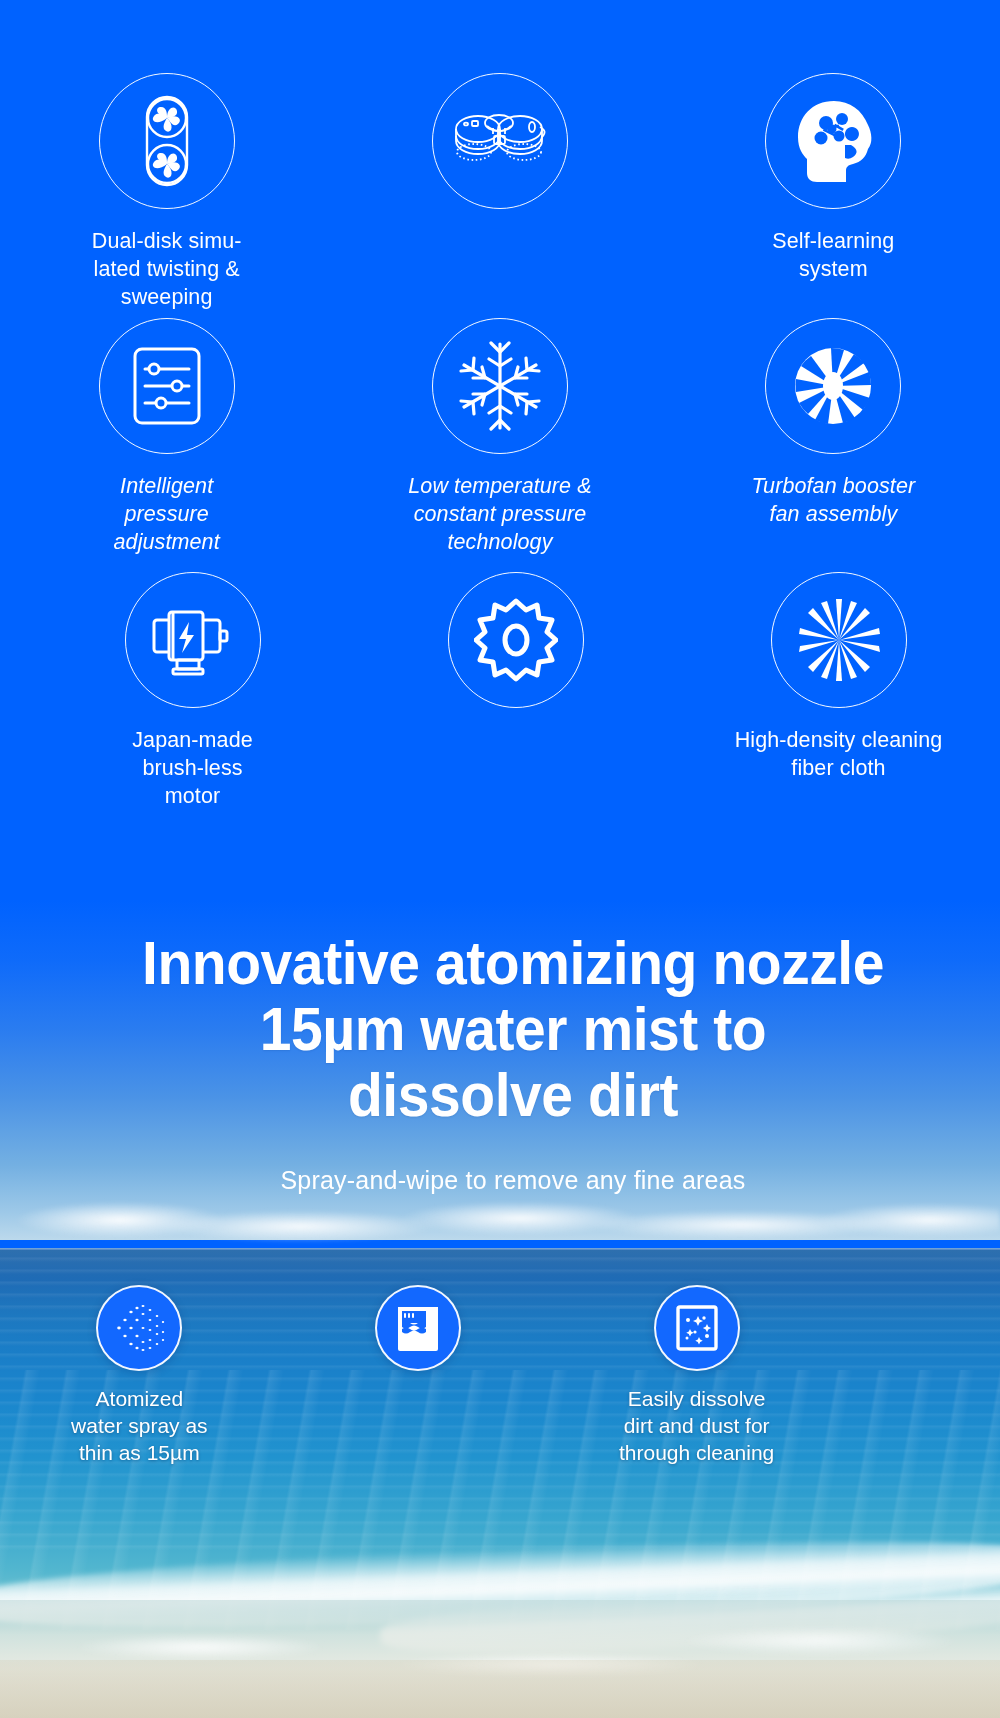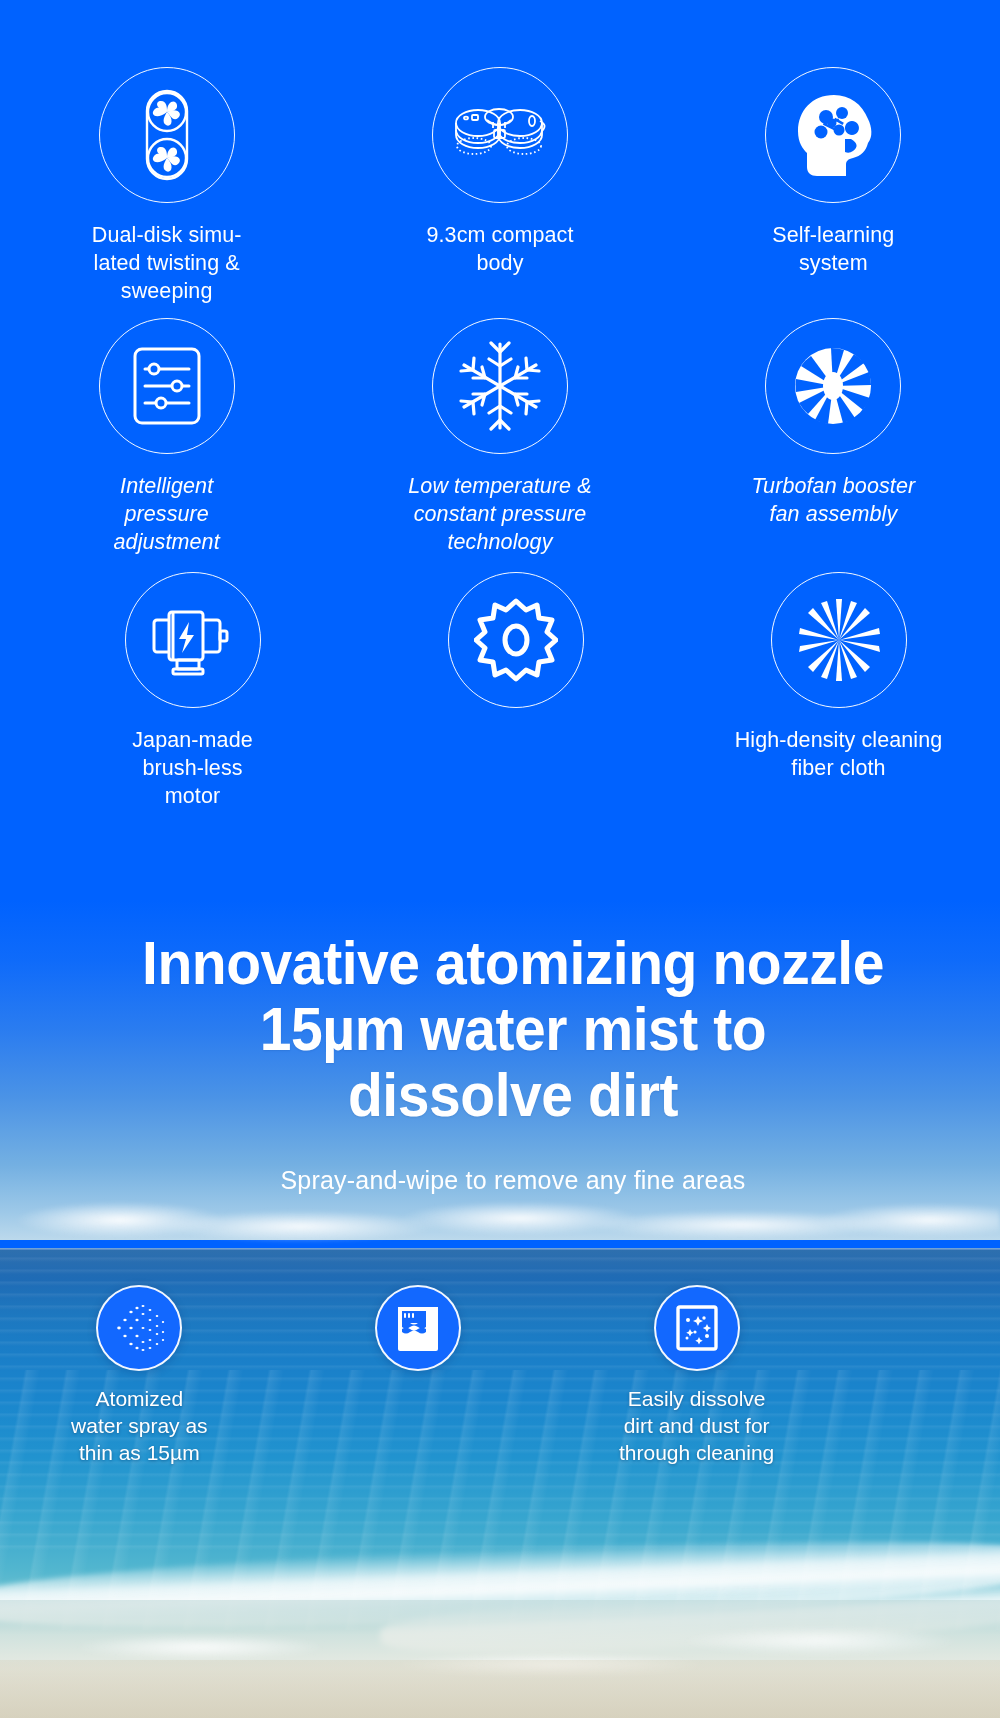"Dual-disk simu-" div.grid { top: 9px -> 15px }
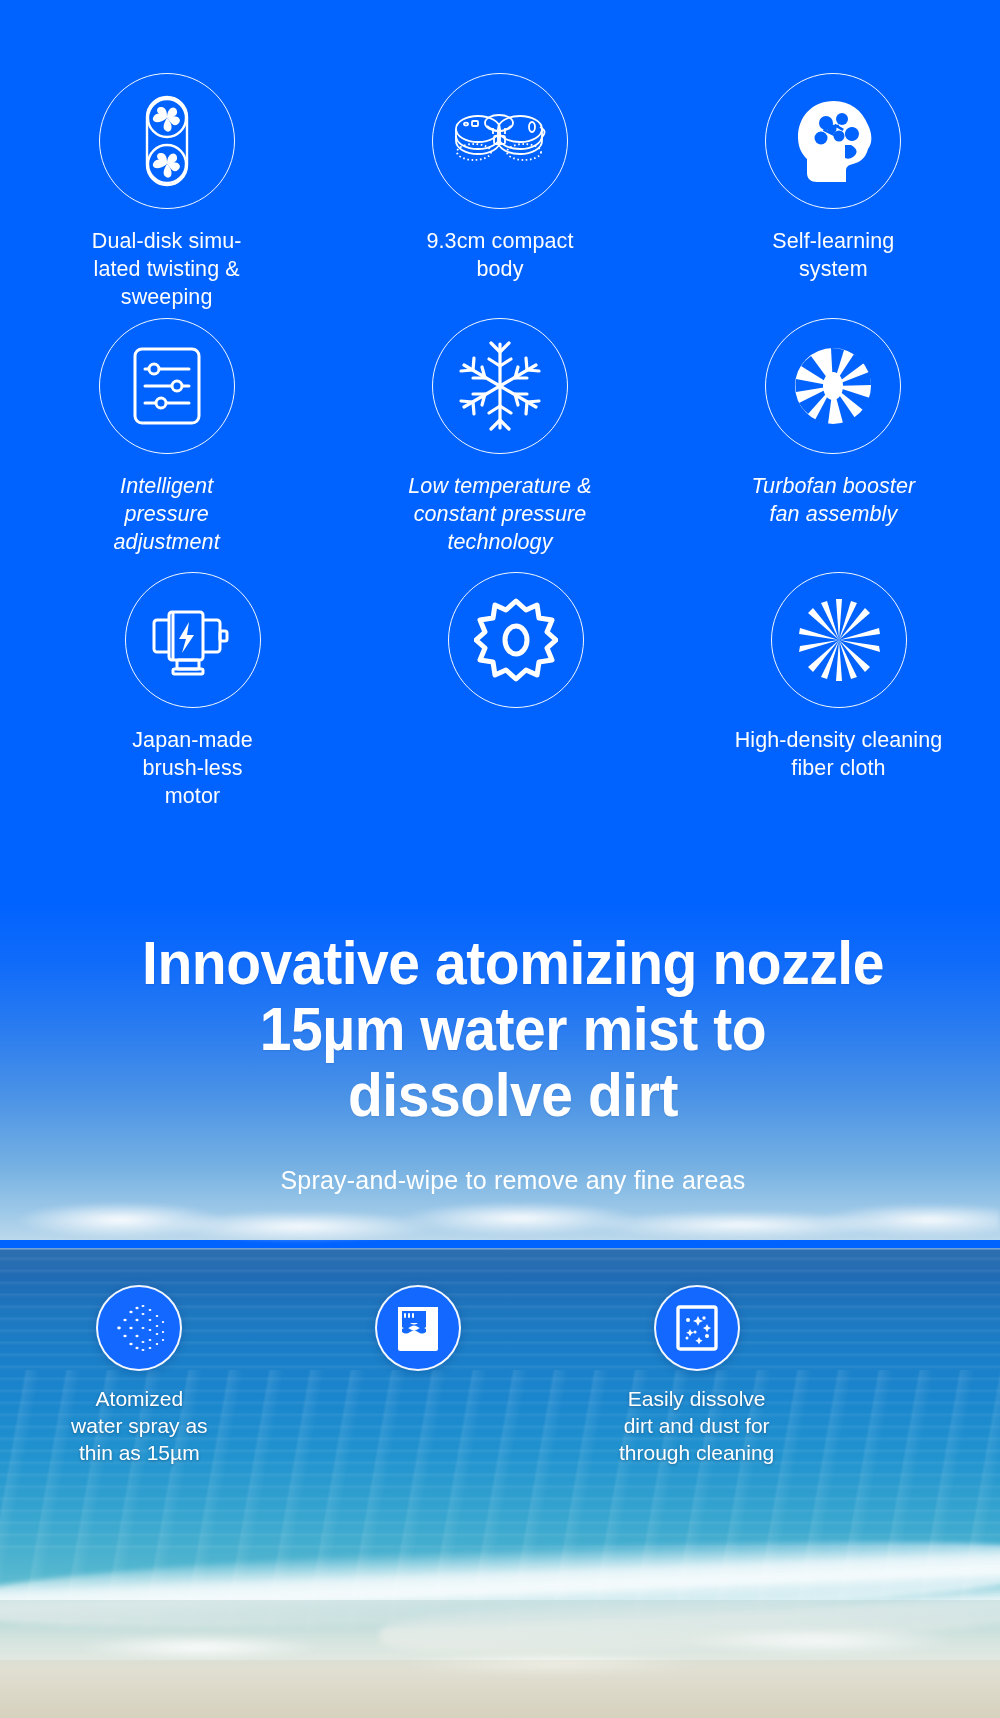"9.3cm compact" div.caption { html: <div>9.3cm compact<br>body</div> -> none }
